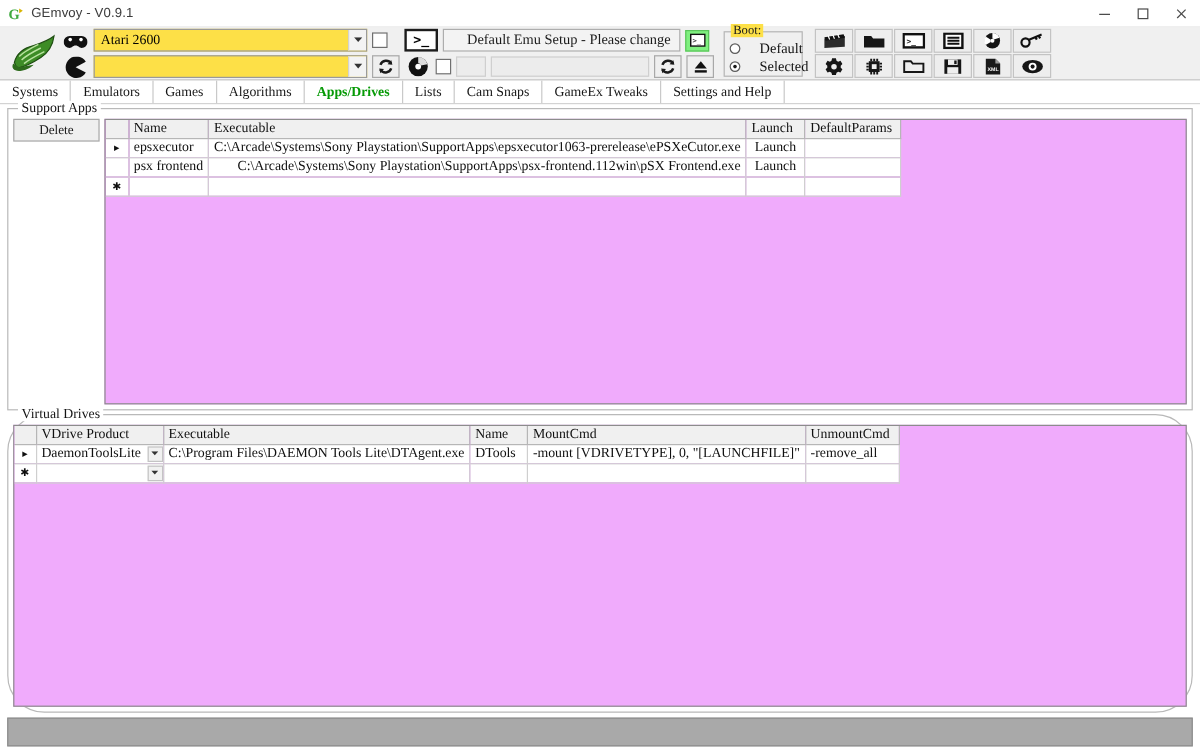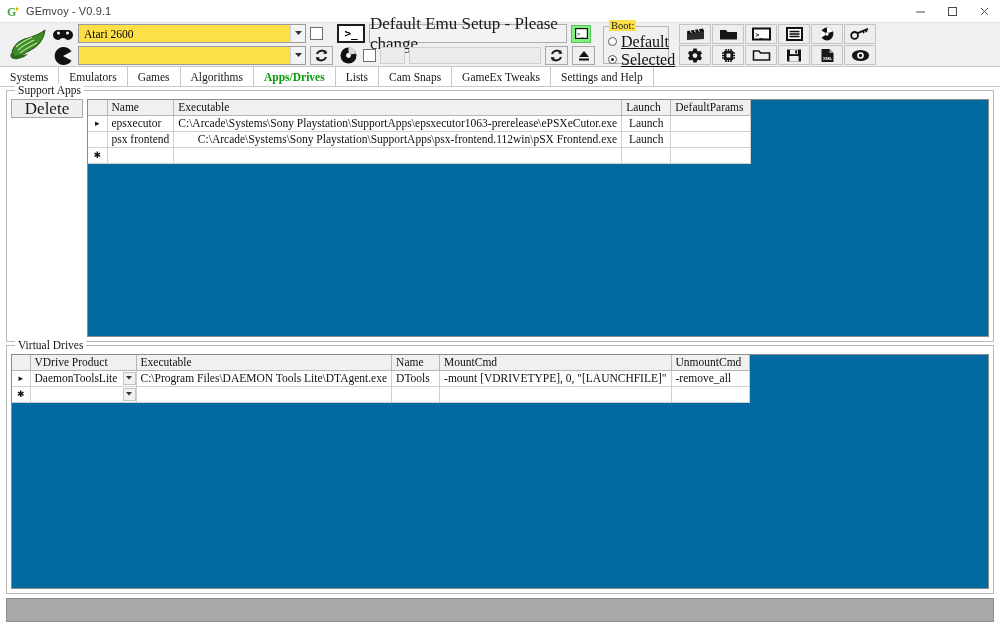"Default Emu Setup - Please" .emu-setup-btn { font-size: 17px -> 12px; padding-left: none -> 12px }
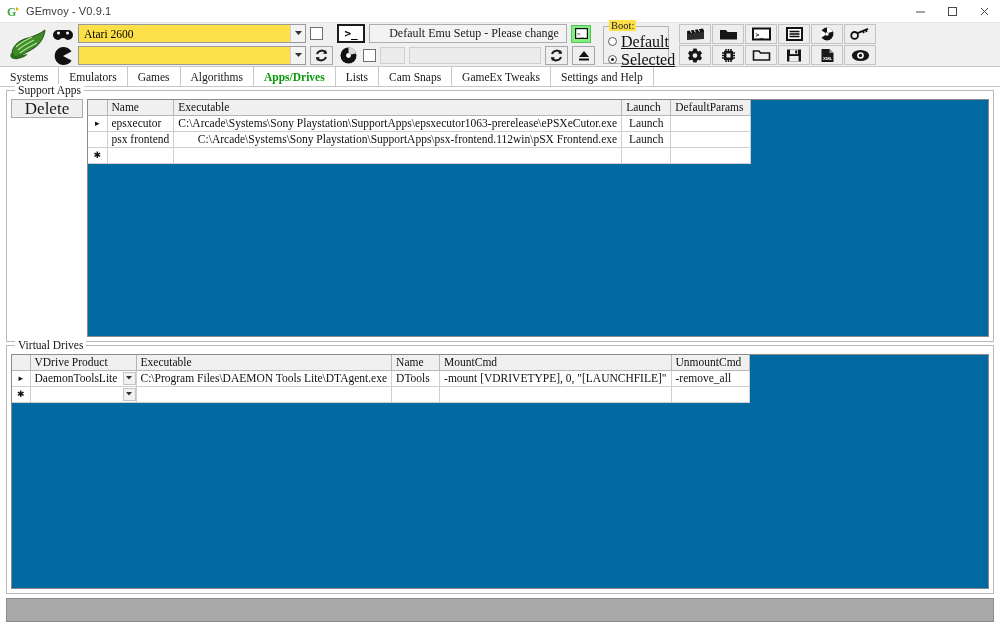"Default" .radio-row { font-size: 16px -> 12px; gap: 4px -> 16px; text-decoration: underline -> none }
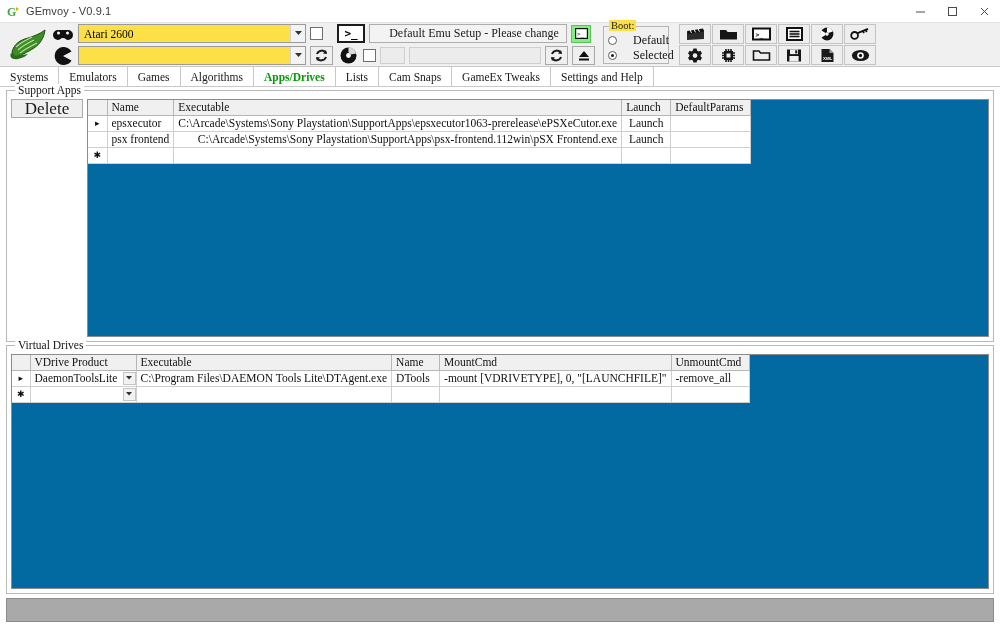"Delete" .delete-btn { font-size: 17px -> 11px }
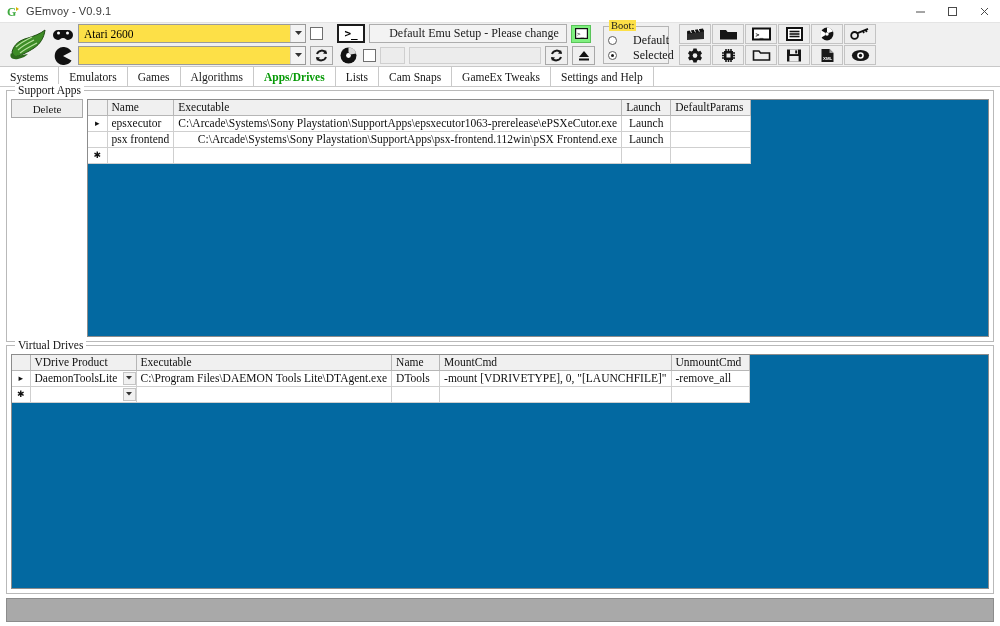"Name" .grid-wrap { background: #0369a1 -> #f0abfc }
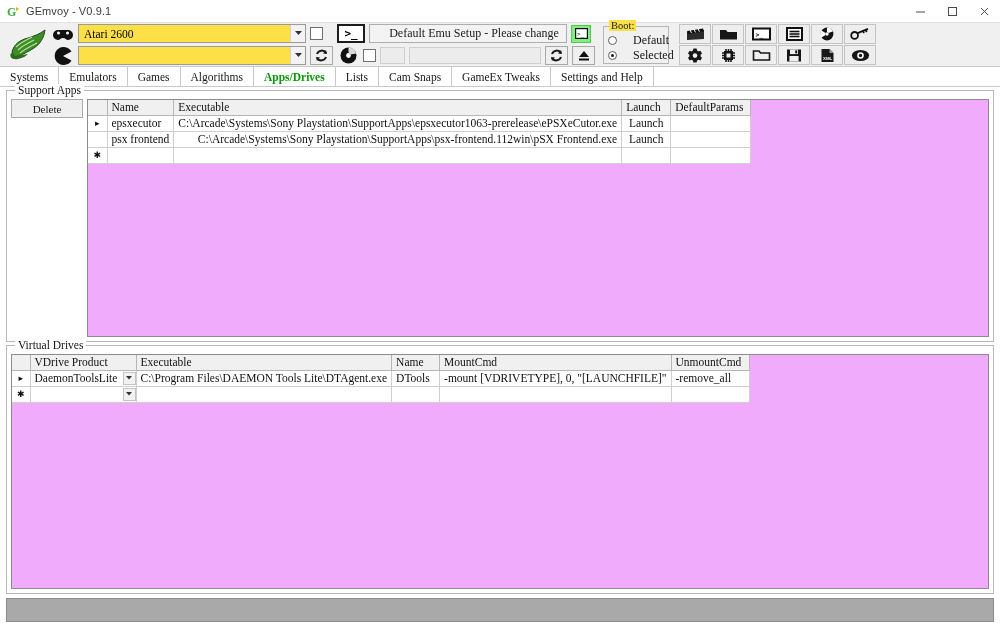"Virtual Drives" #virtual-drives-group { border-radius: none -> 31px }
